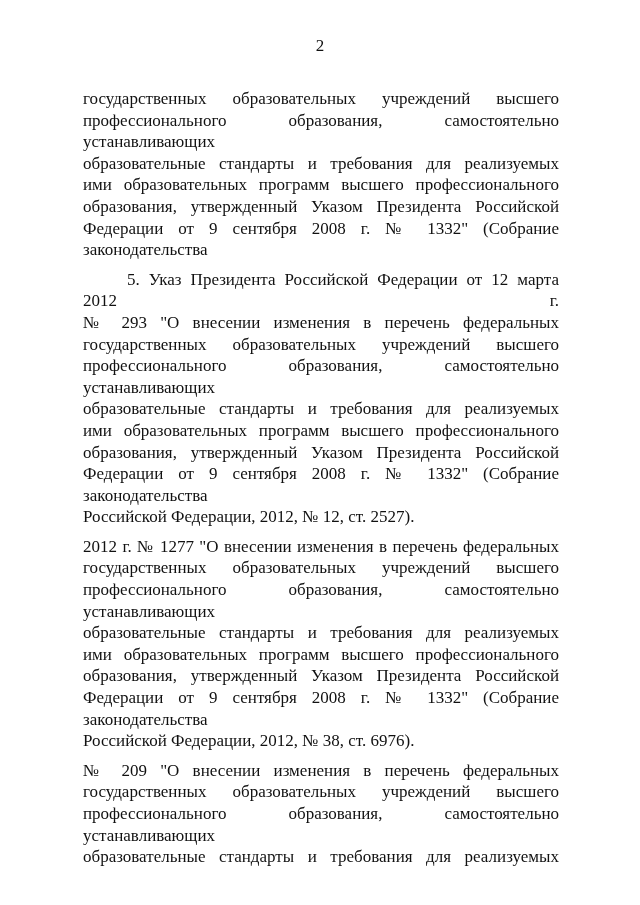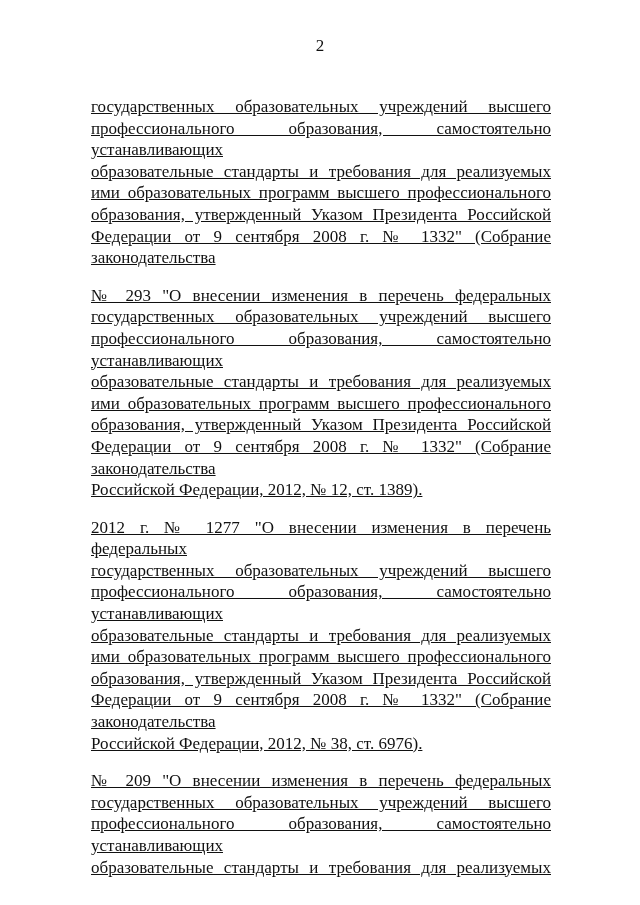"государственных образовательных" .para { margin: 16px -> 8px; text-decoration: underline -> none }
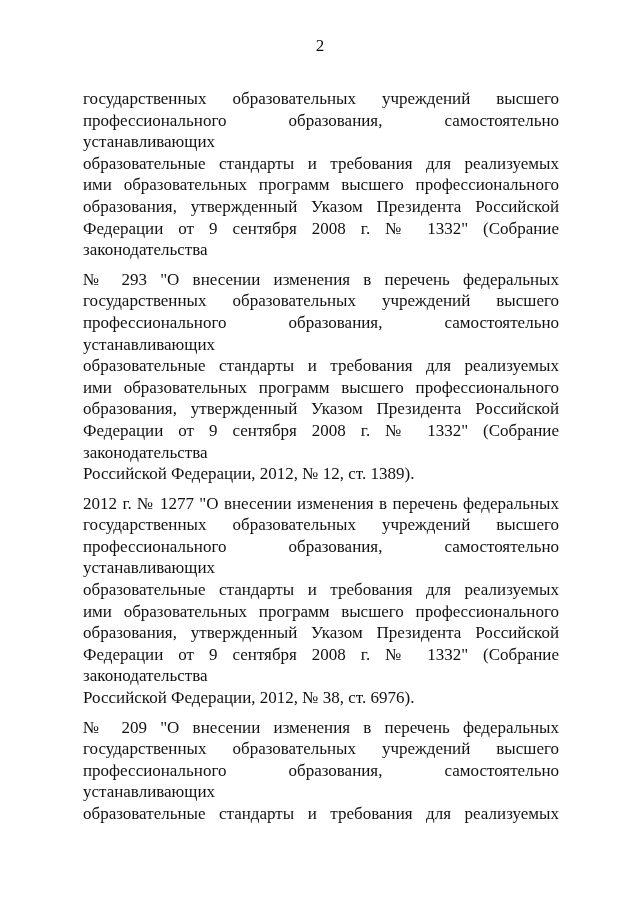"5. Указ Президента Российской Федерации" span.line { html: none -> <span>5. Указ Президента Российской Федерации от 12 марта 2012 г.</span> }
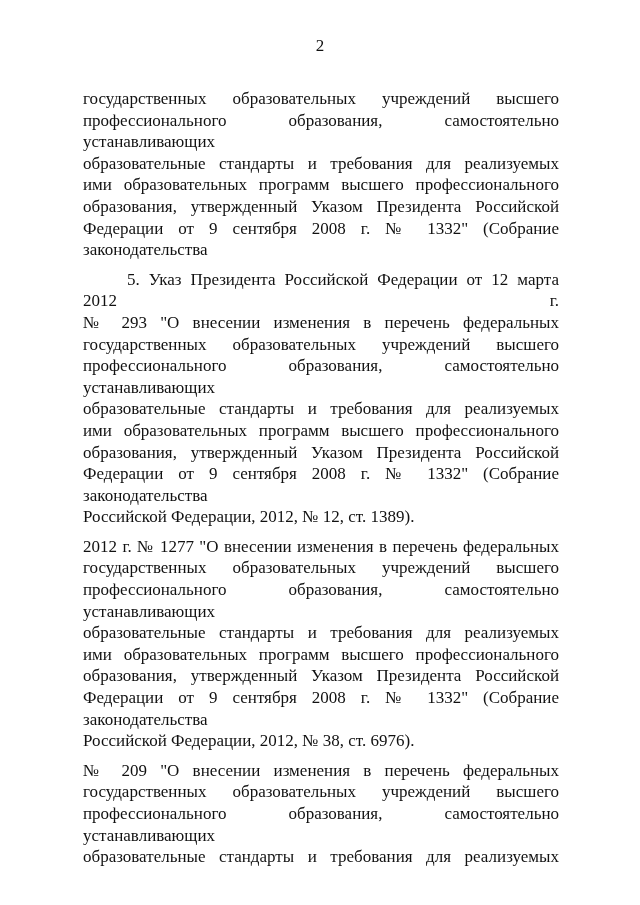"Российской Федерации, 2012, № 12," span.line { text: 1389 -> 2527 }
